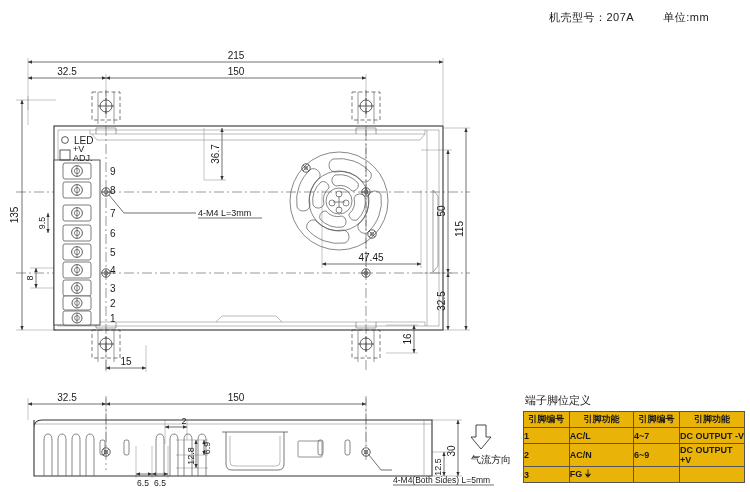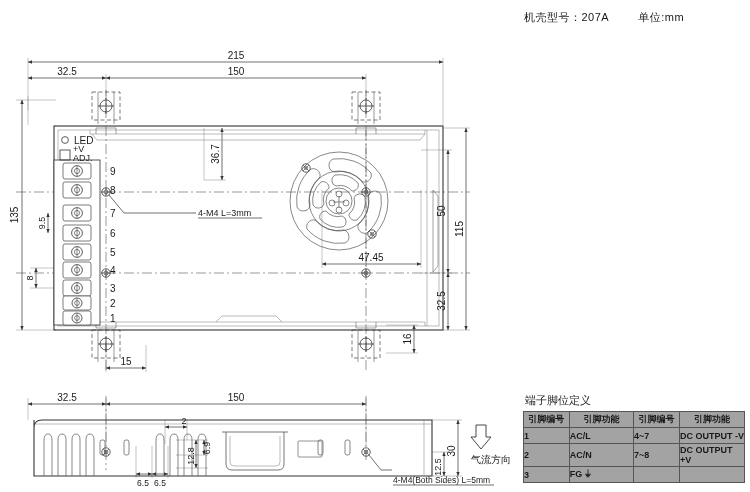"机壳型号：207A 单位:mm" .hdr { left: 524px -> 549px }
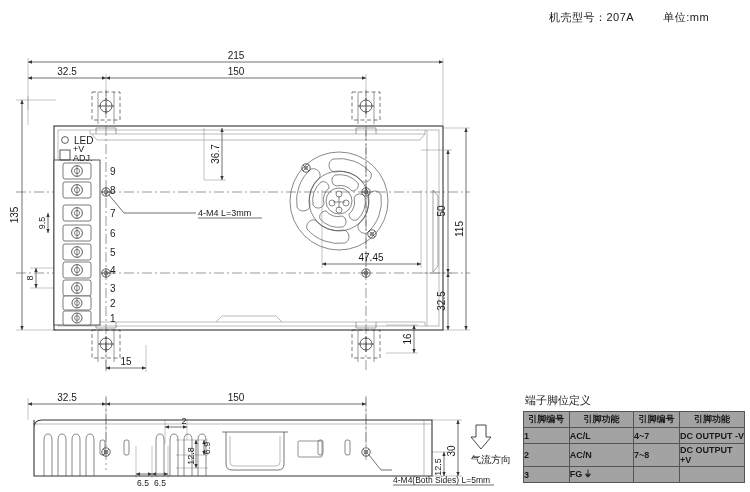"引脚编号" th,td { background: #a3a3a3 -> #eab308 }
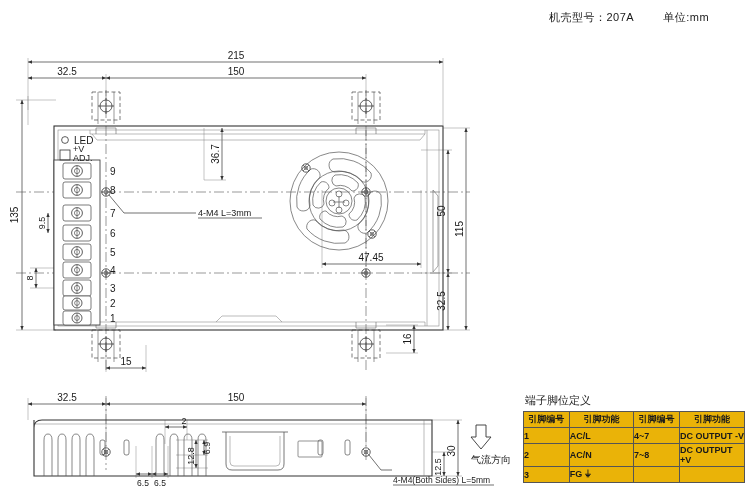"7~8" td { text: 7~8 -> 6~9 }
